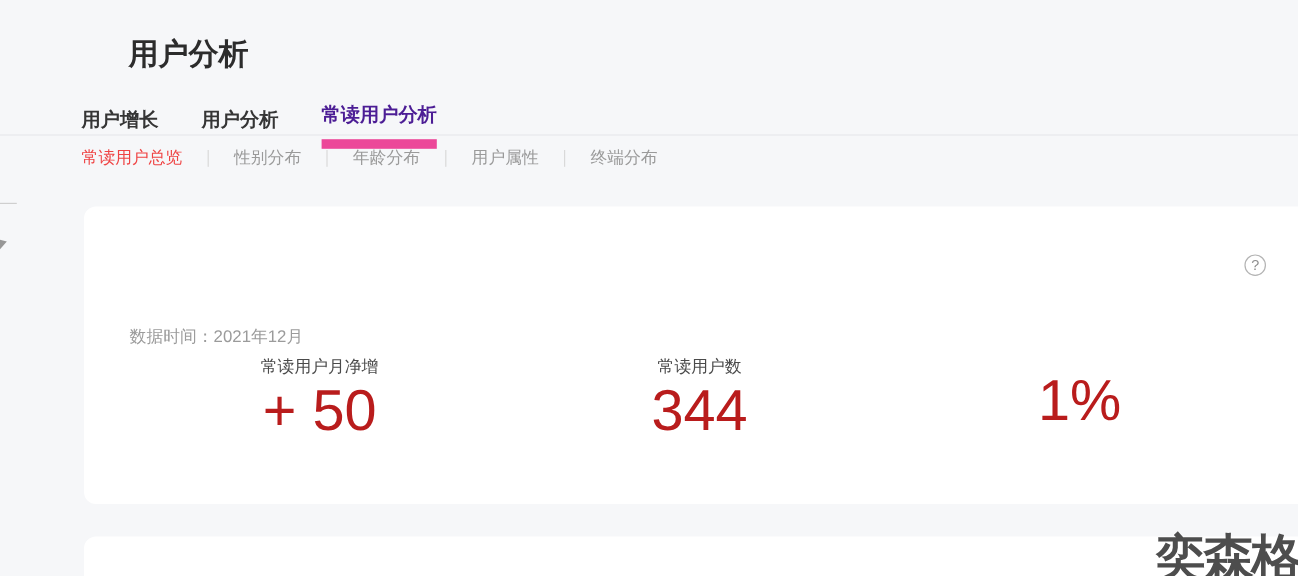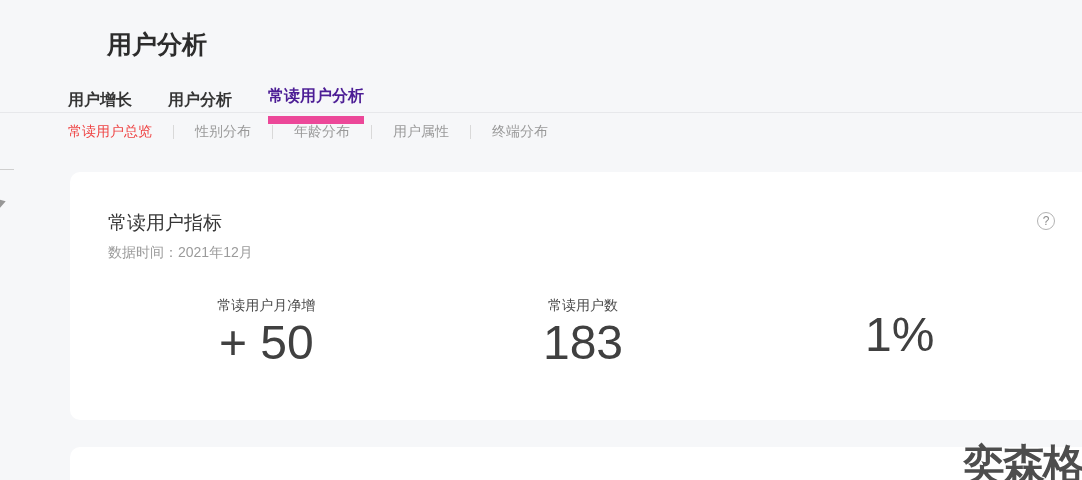"常读用户指标" div.card-title { html: <div>常读用户指标</div> -> none }
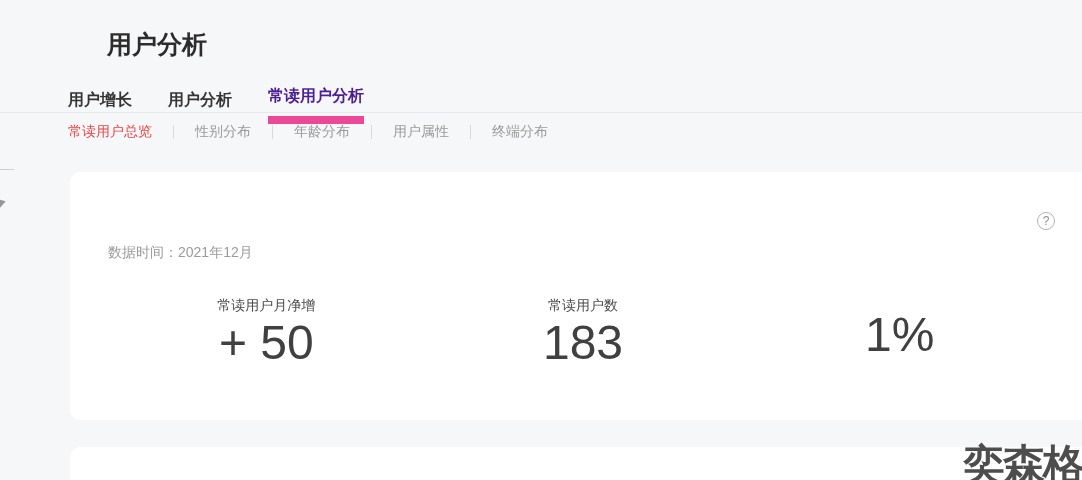"数据时间：2021年12月" .data-time { top: 72px -> 100px }
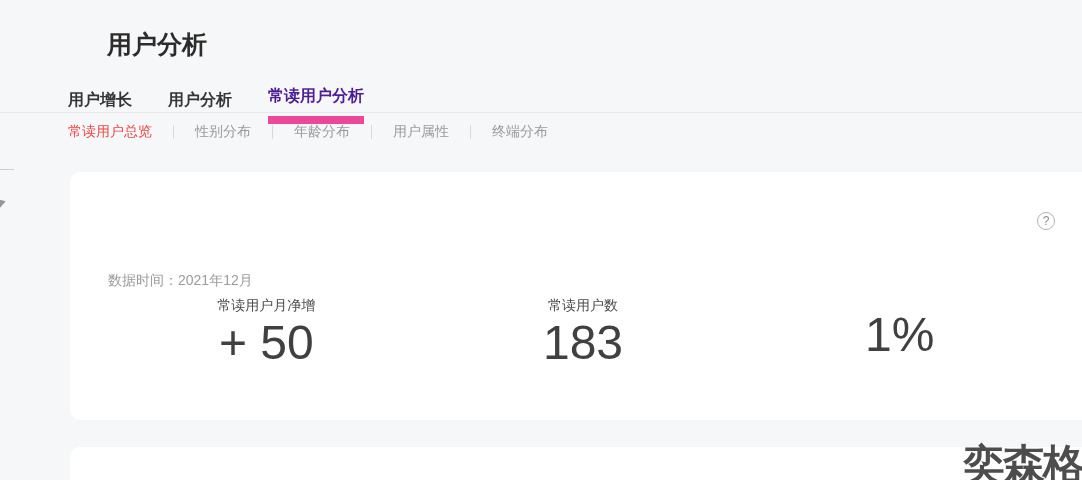"+ 50" .metric-value { color: #404040 -> #b91c1c }
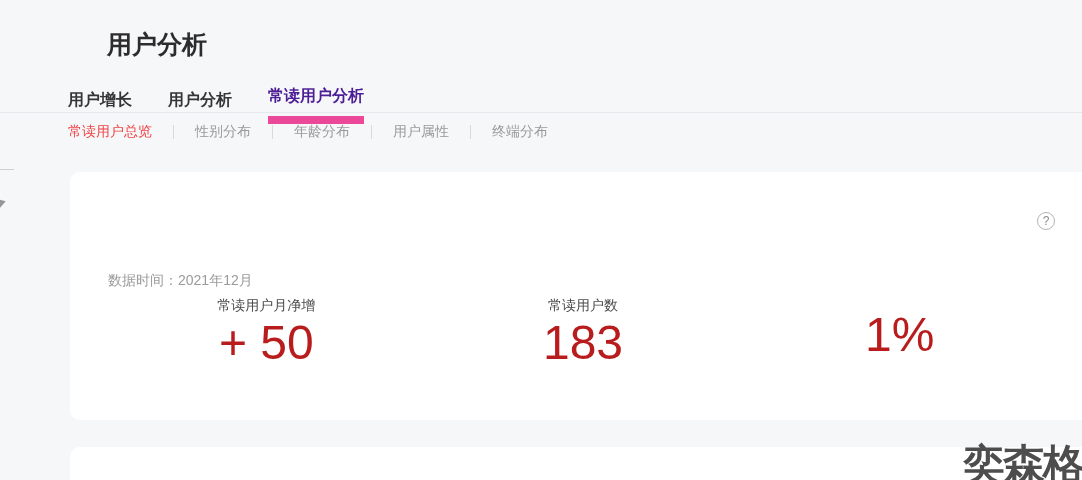"183" div.metric-value { text: 183 -> 344 }
